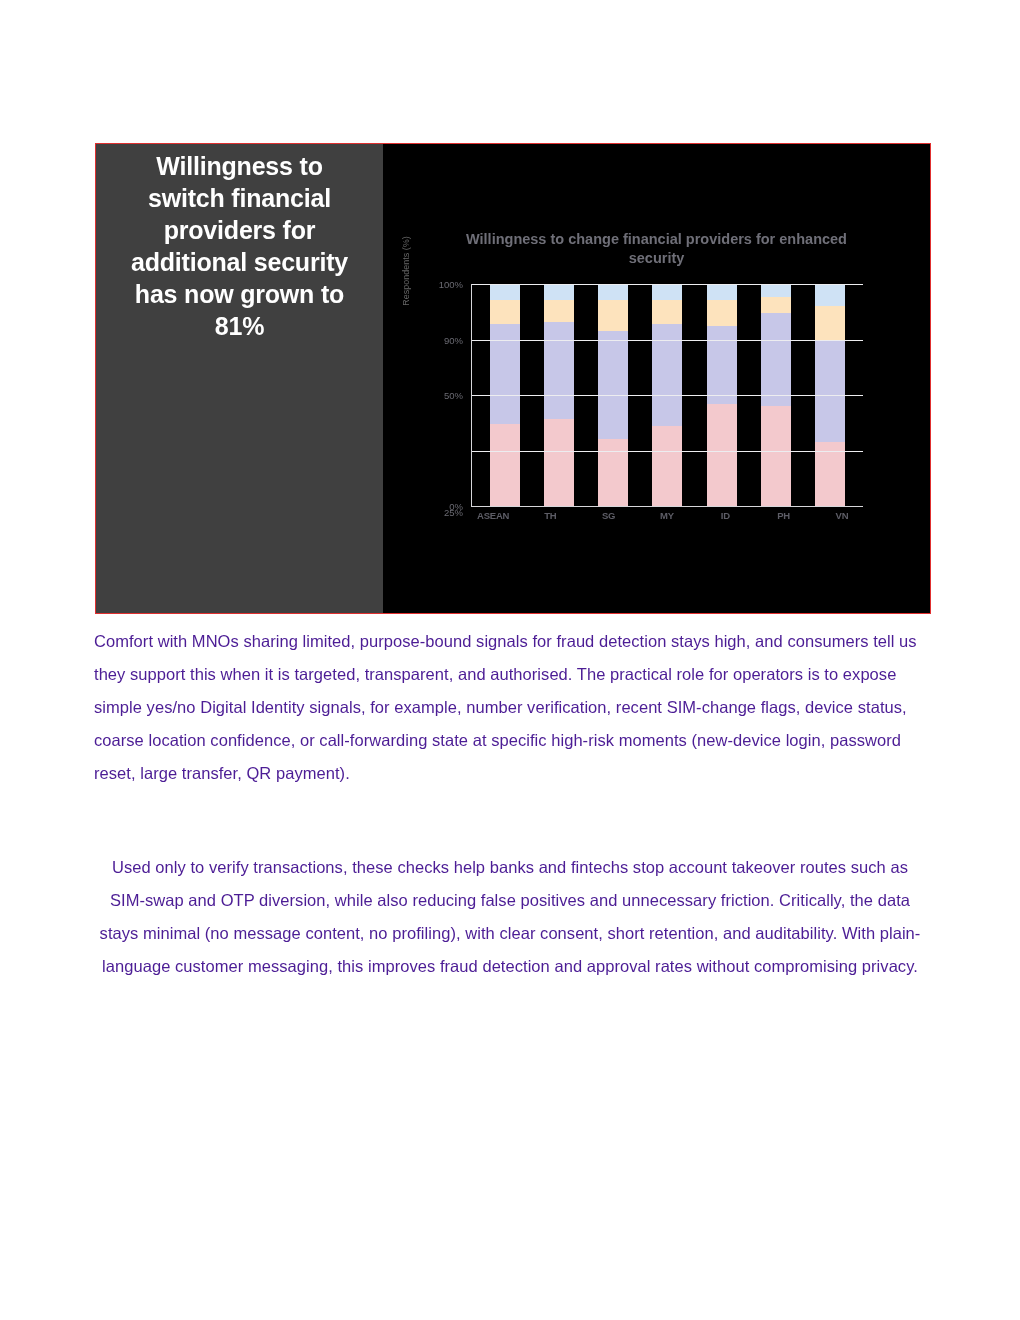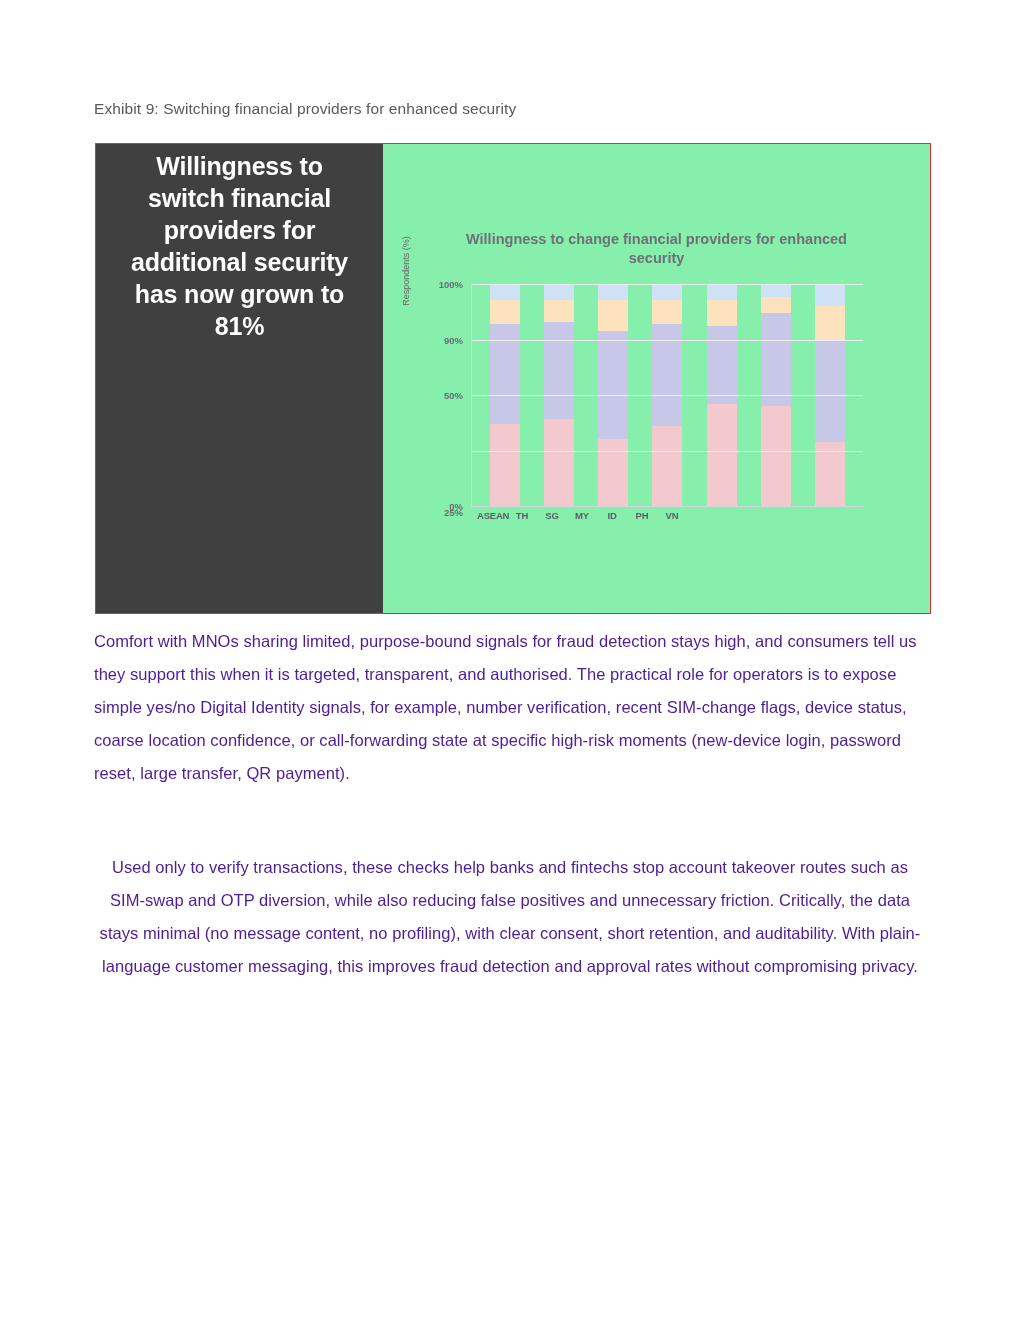"Exhibit 9: Switching financial providers" div.exhibit-caption { html: <div>Exhibit 9: Switching financial providers for enhanced security</div> -> none }
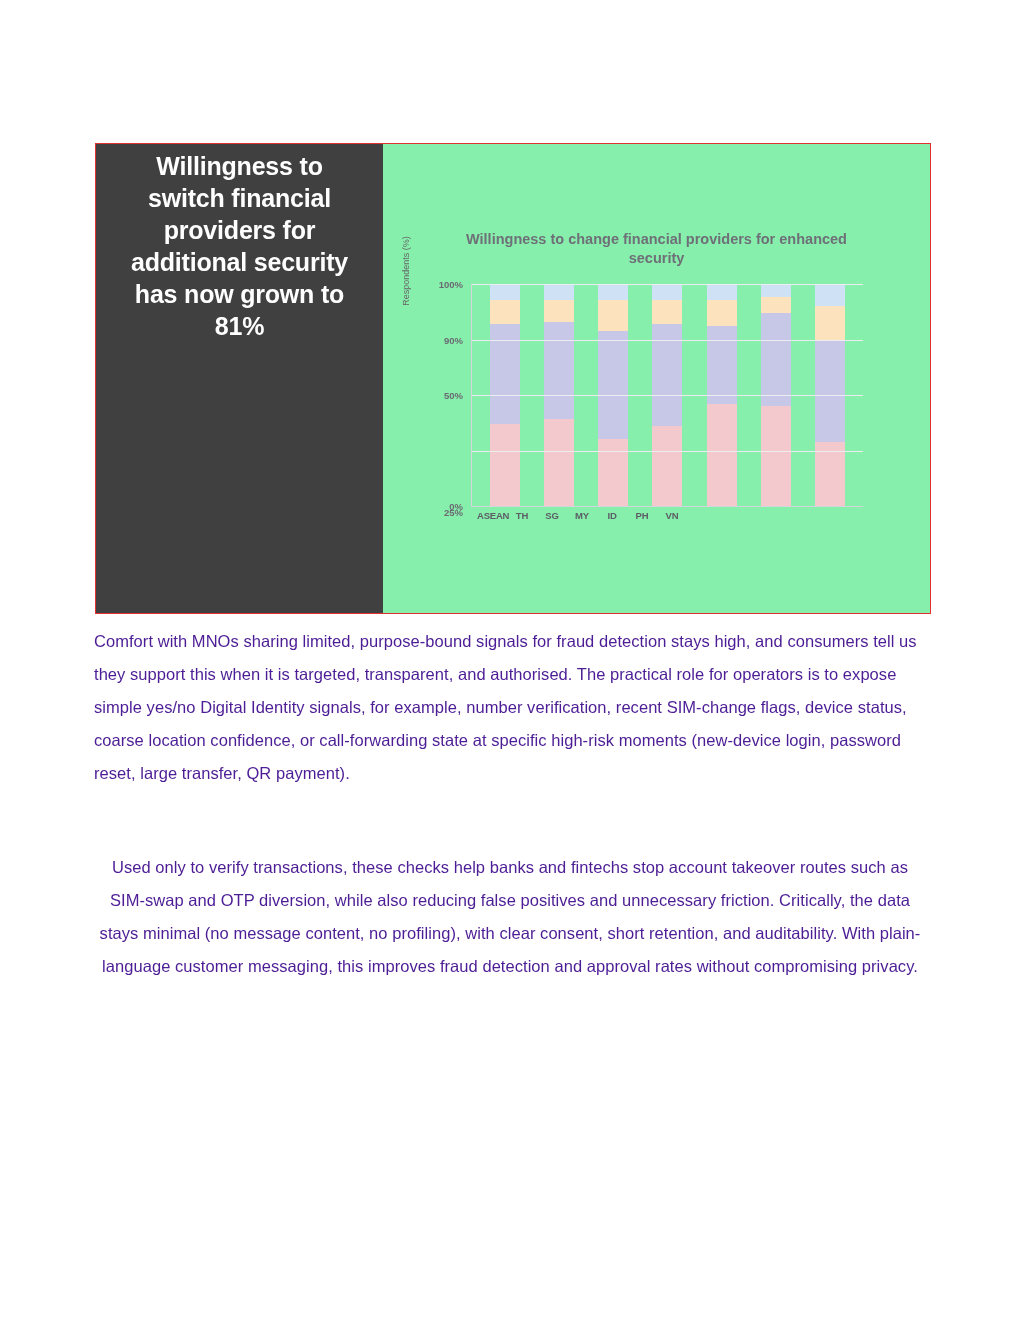"Willingness to change financial" .figure-right { background: #86efac -> #000000 }
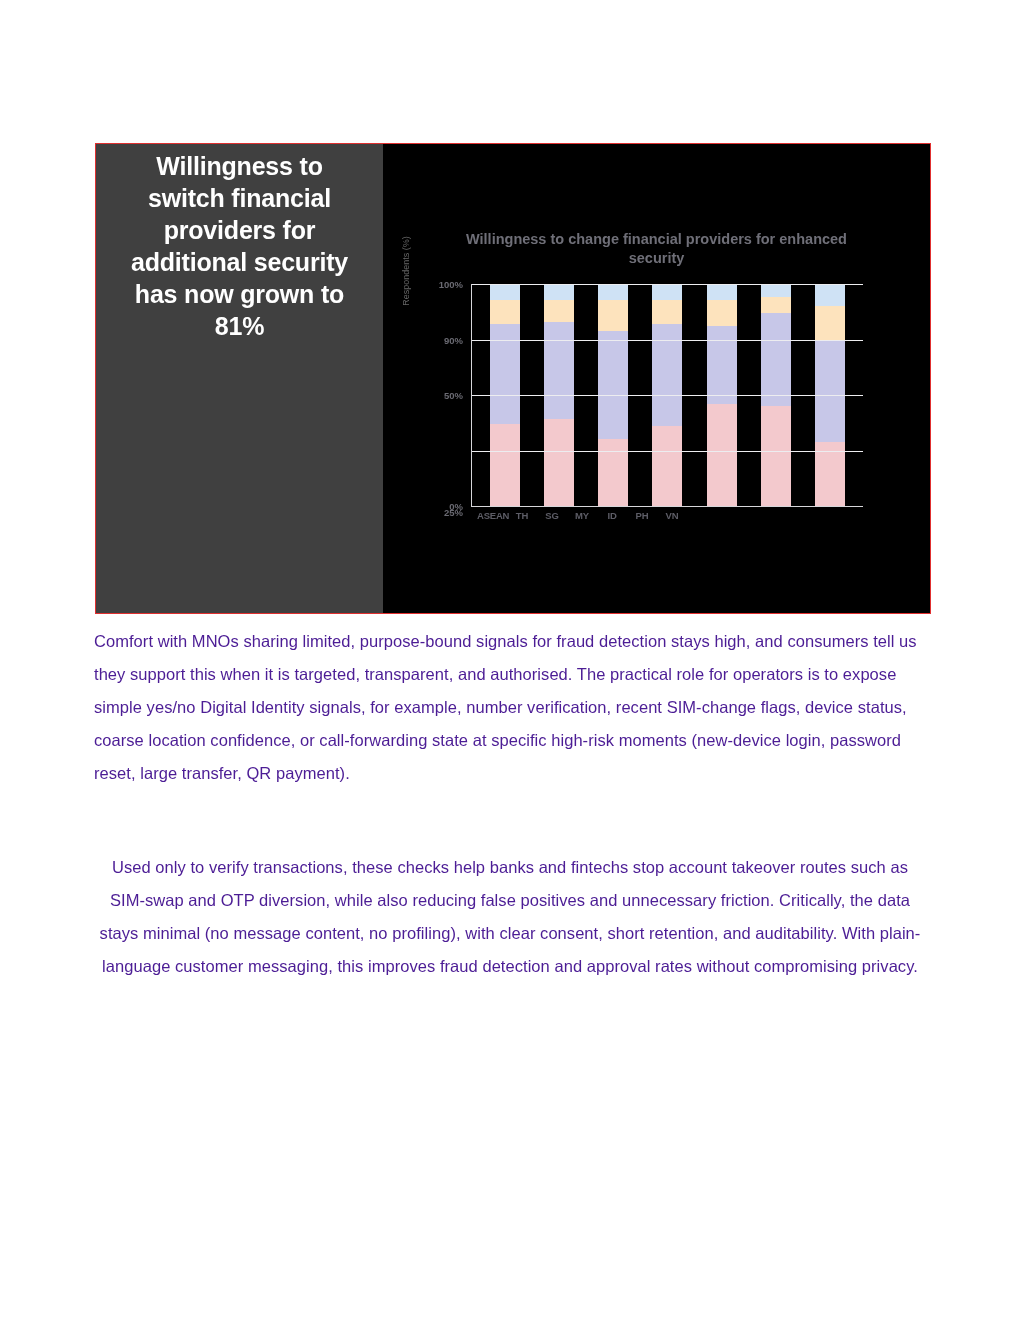"100%" .tick { font-weight: bold -> normal }
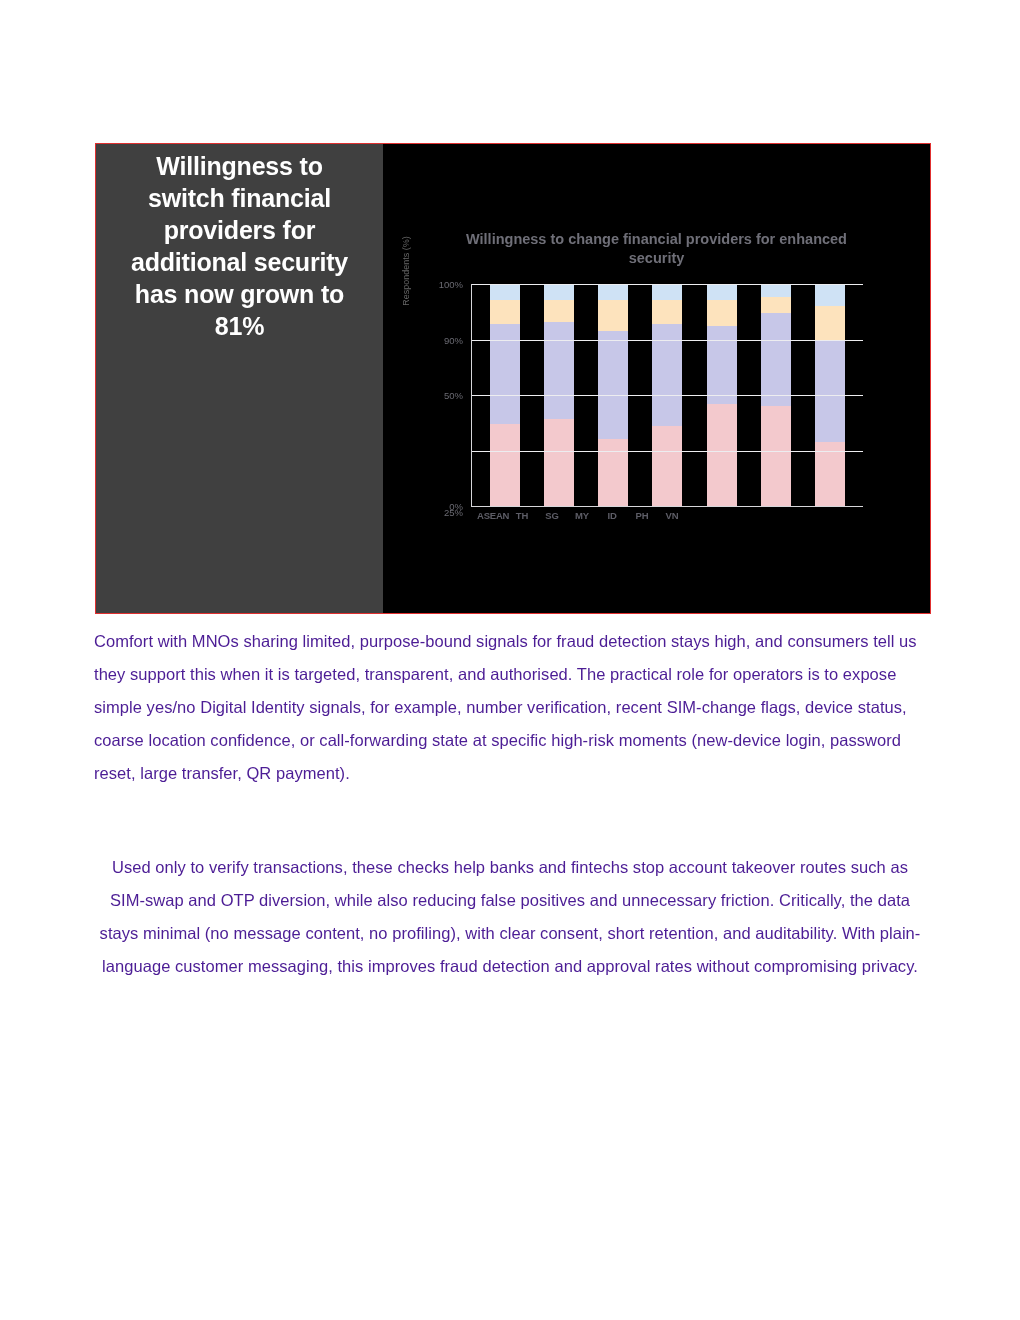"ASEAN" .x-labels { justify-content: flex-start -> space-between }
